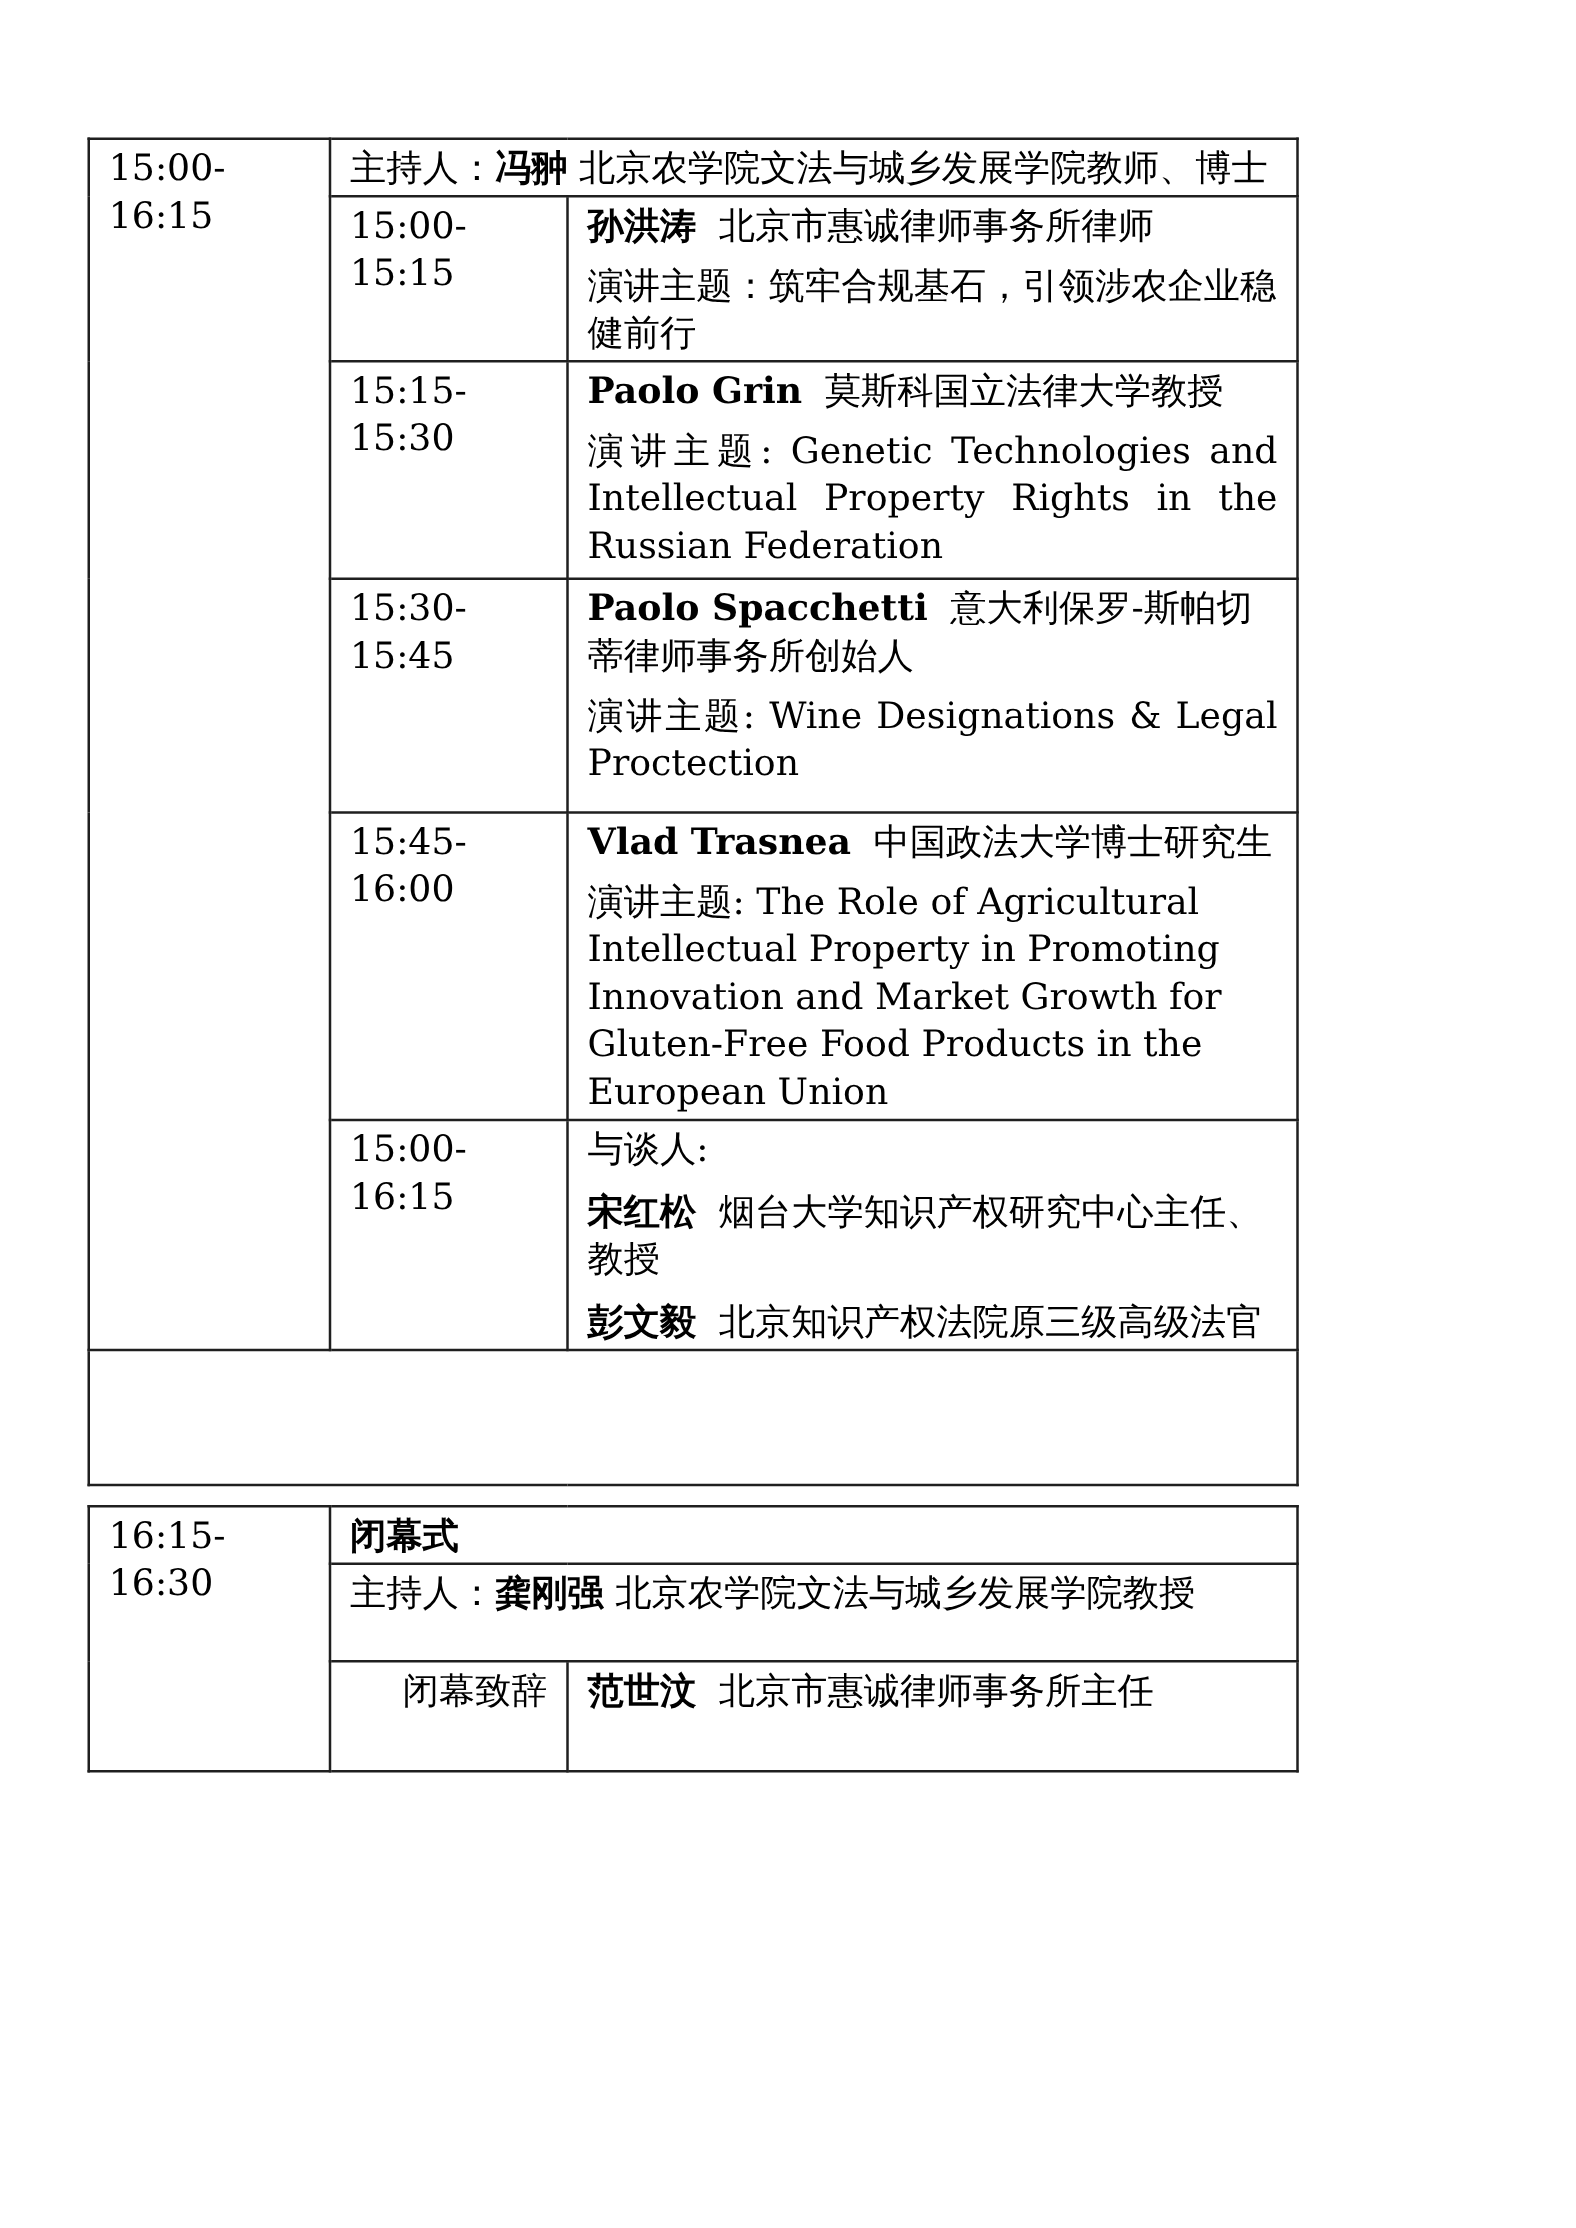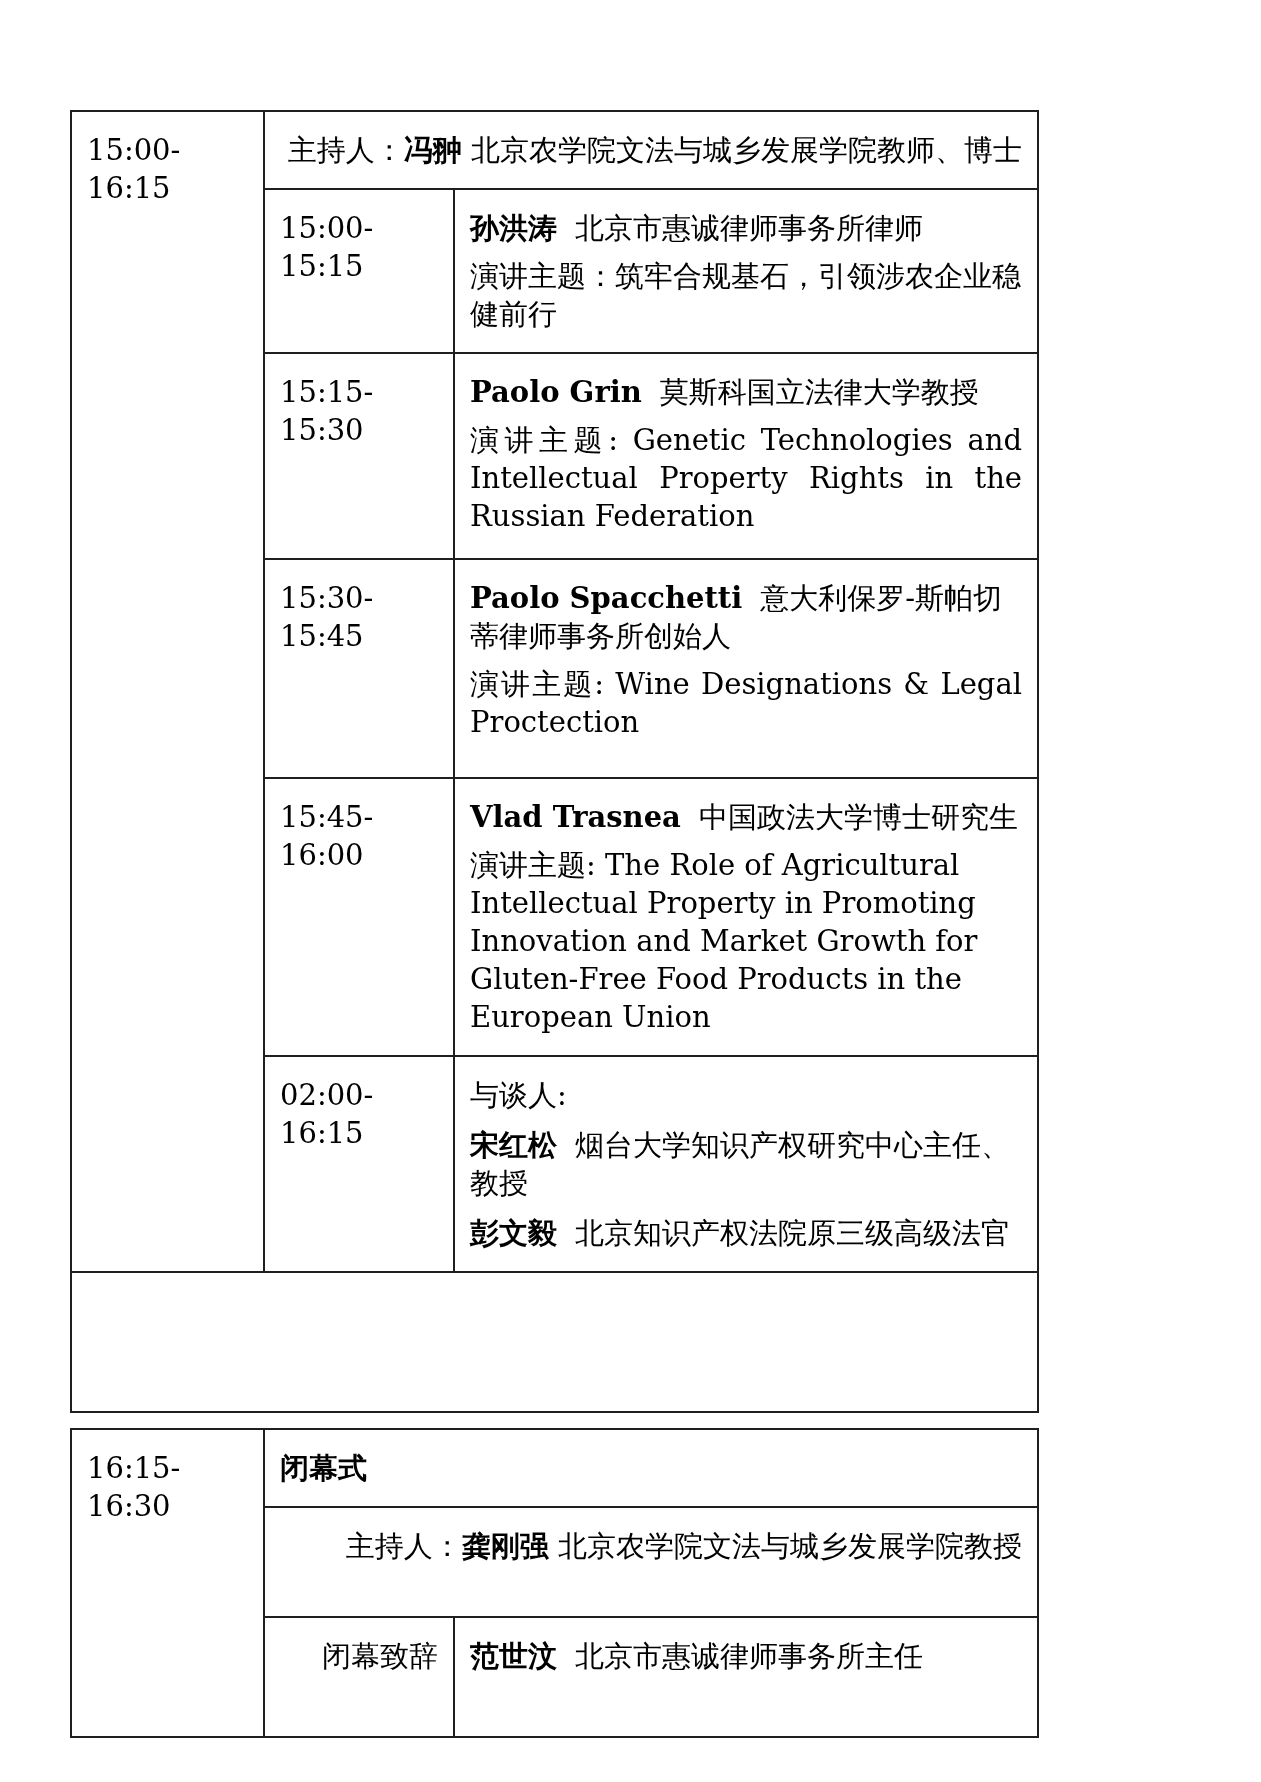"15:00-" table.agenda td { padding: 19px 15px -> 3px 15px }
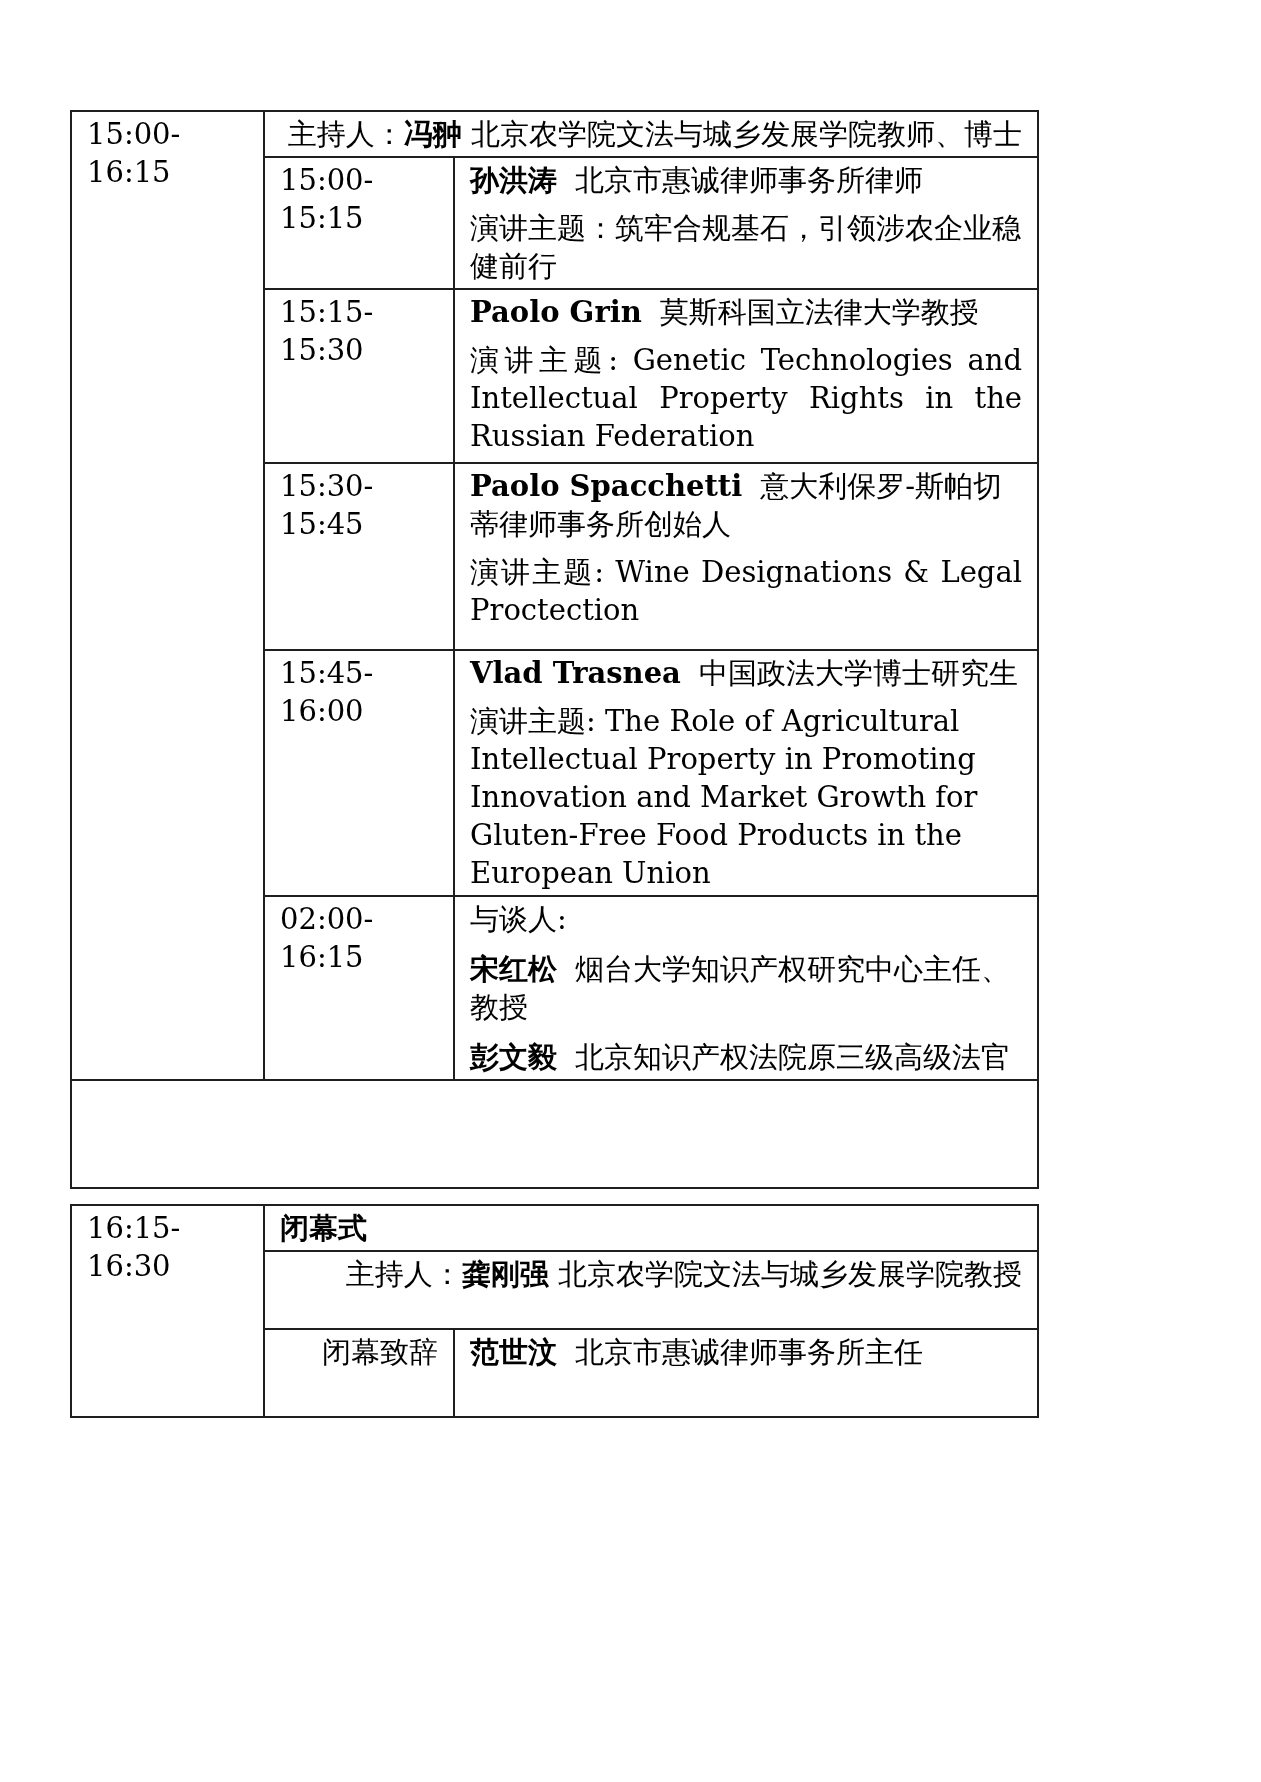"主持人：冯翀 北京农学院文法与城乡发展学院教师、博士" td.host-cell { text-align: right -> left }
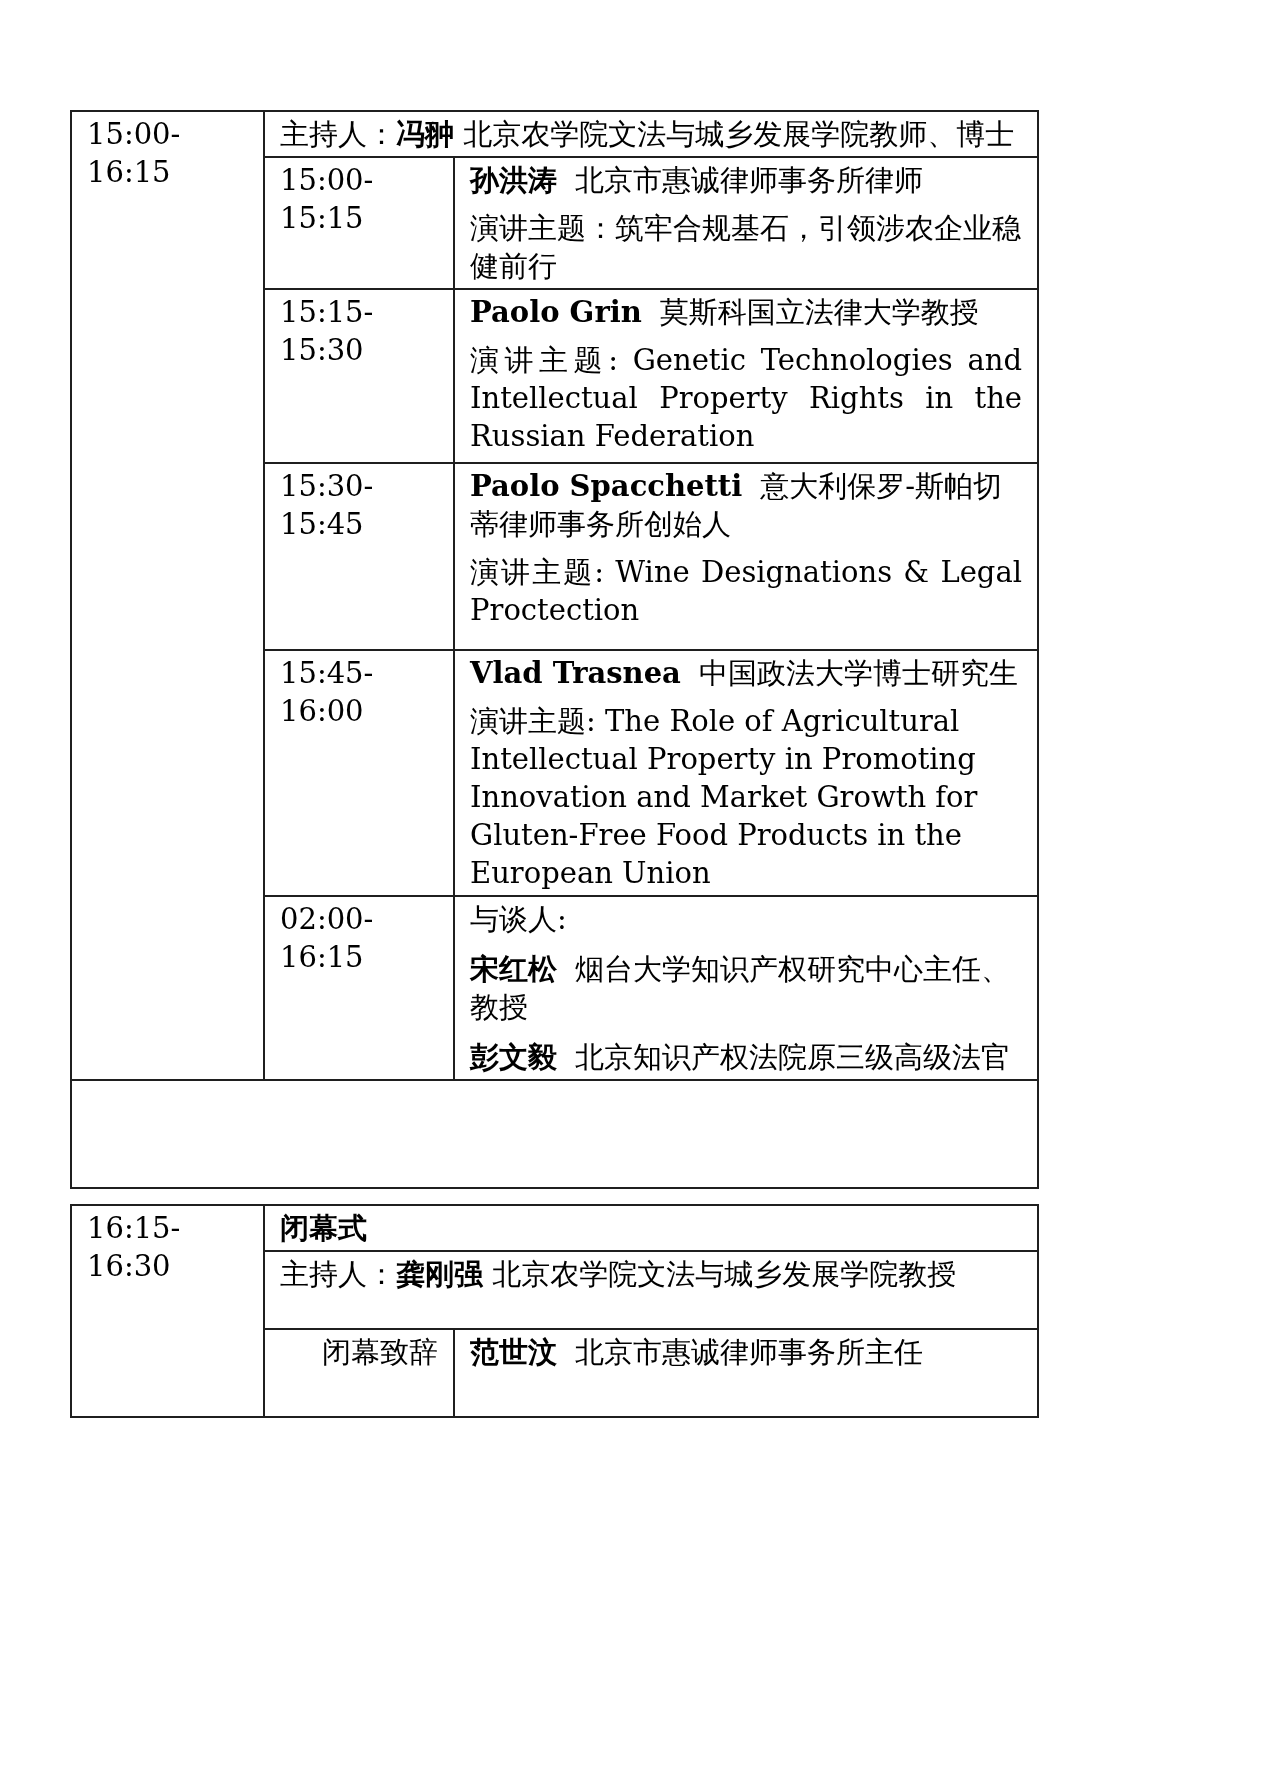"02:00-16:15" td.slot-cell { text: 02:00-16:15 -> 15:00-16:15 }
